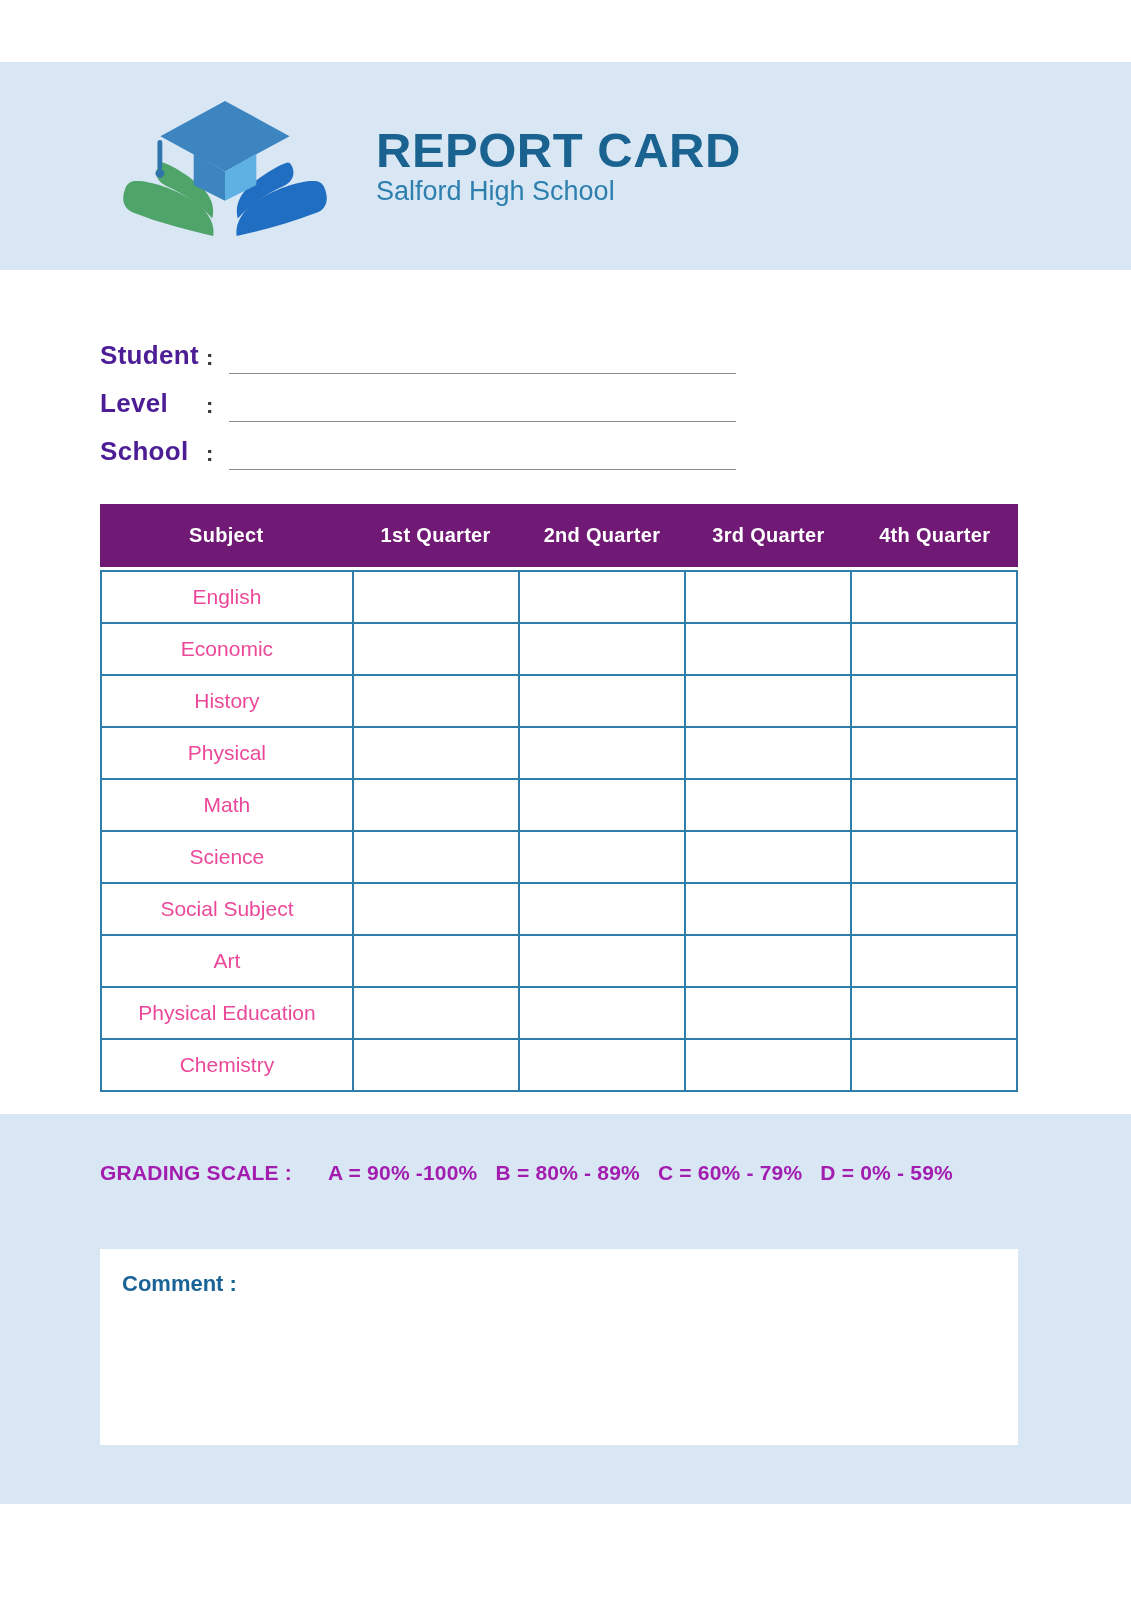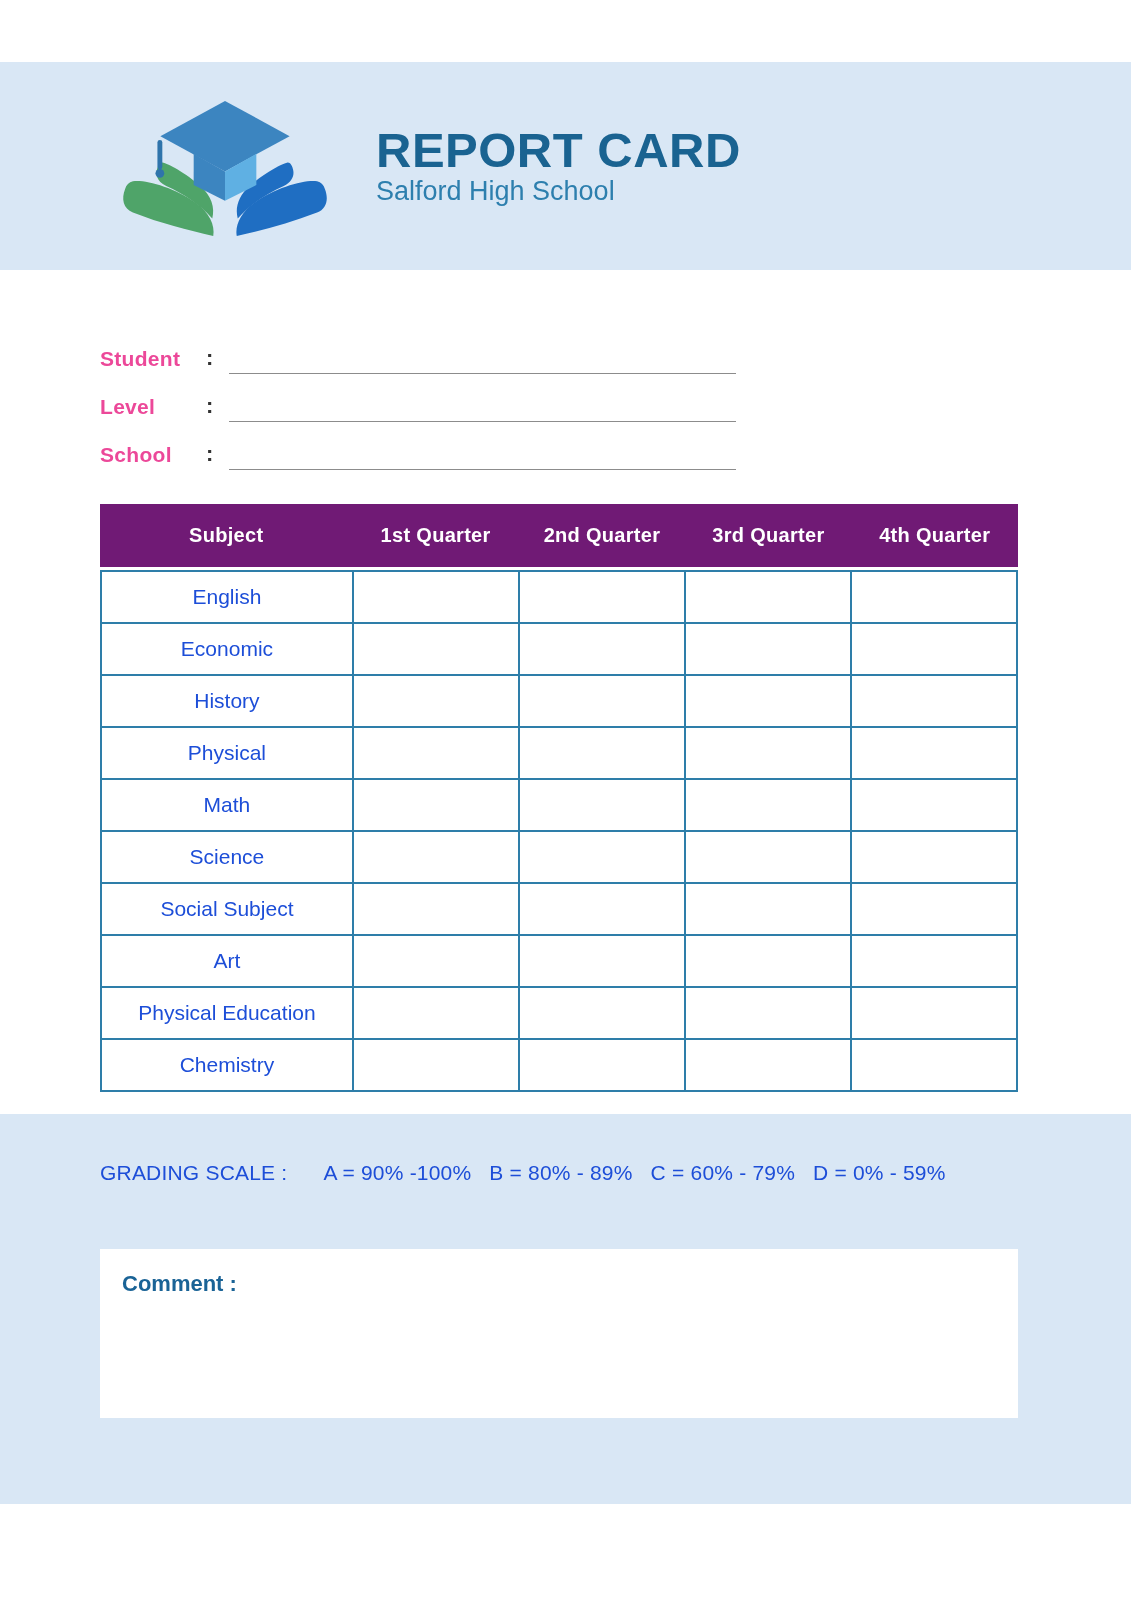"Student" .field-label { color: #ec4899 -> #4c1d95; font-size: 21px -> 26px }
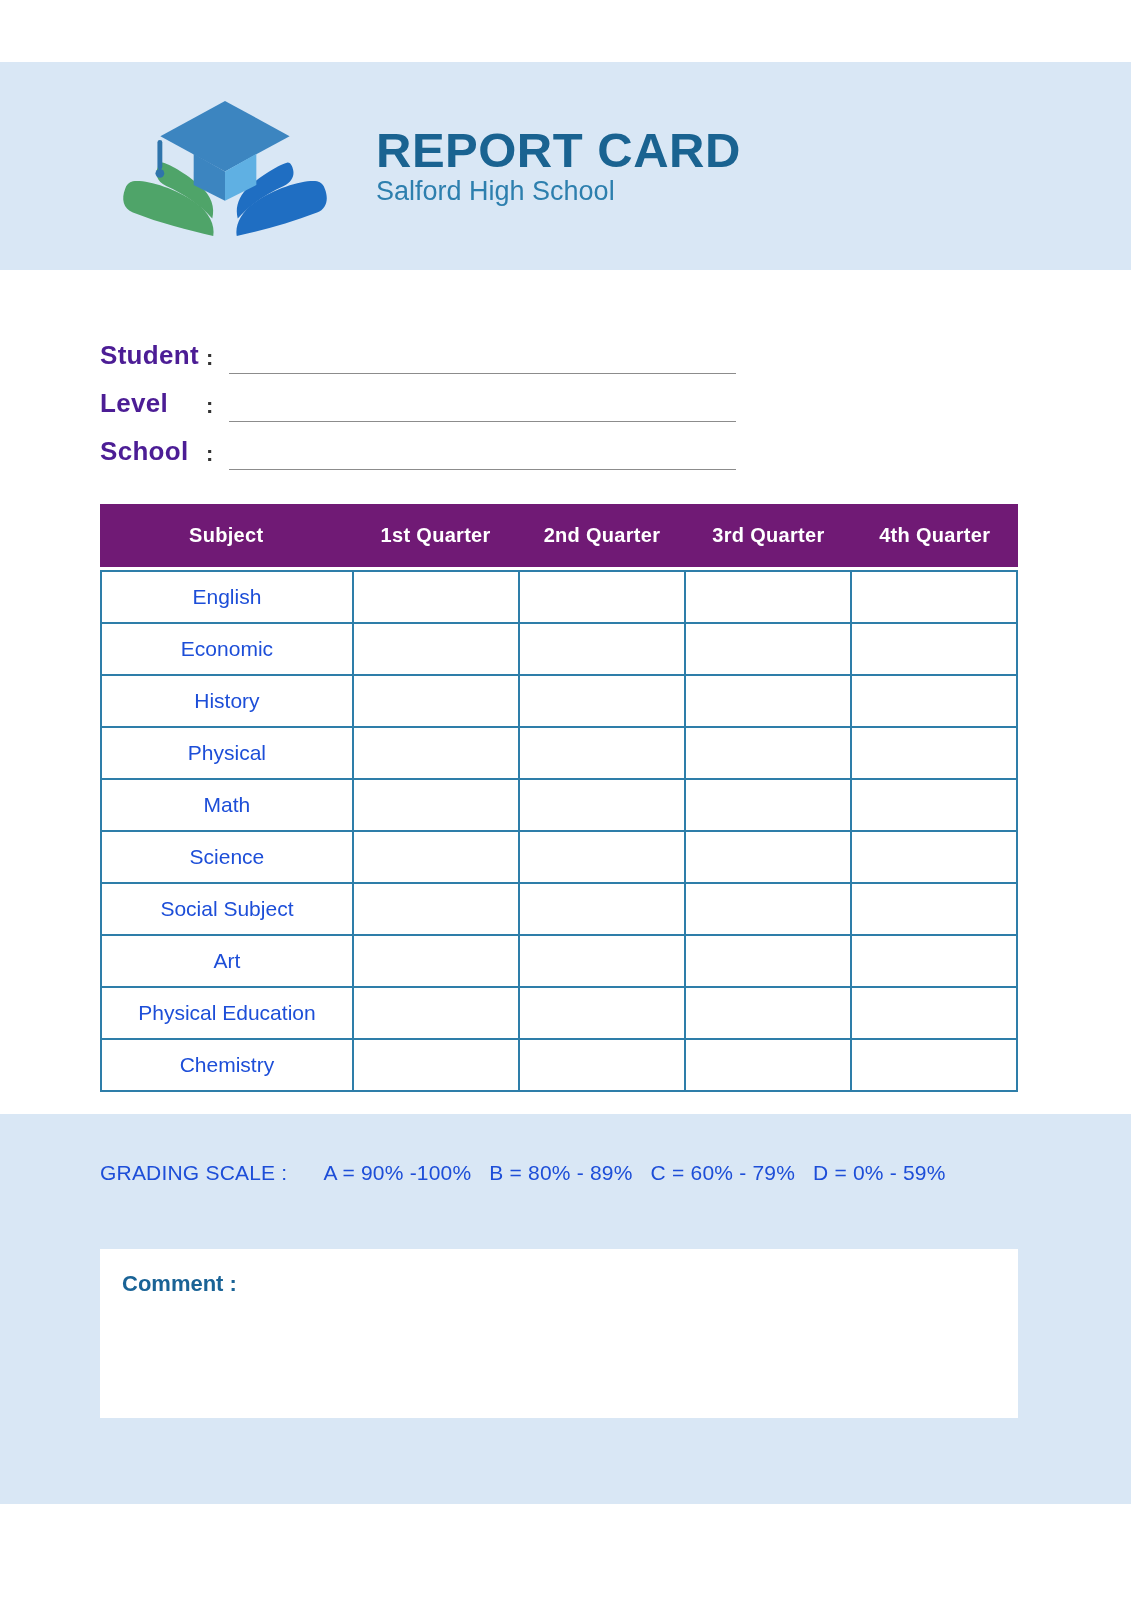"English" .grades-body td.subject-cell { color: #1d4ed8 -> #ec4899 }
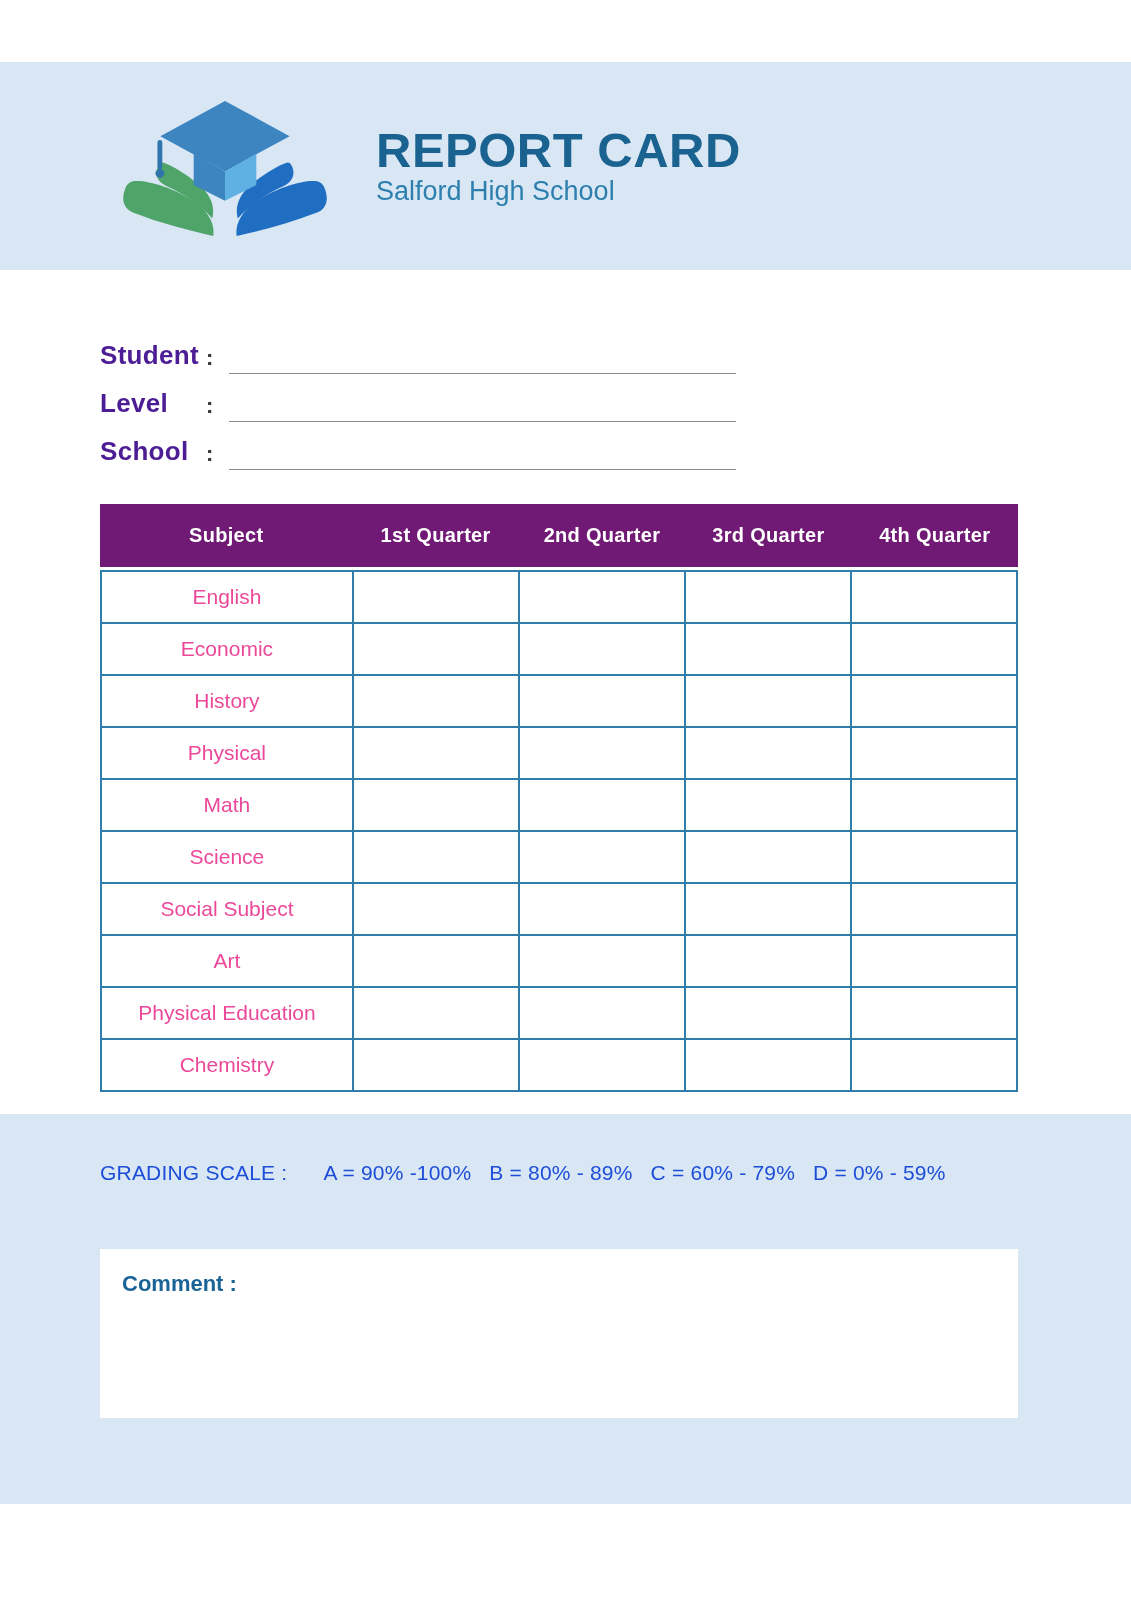"GRADING SCALE :" .grading-line { color: #1d4ed8 -> #a21caf; font-weight: normal -> bold }
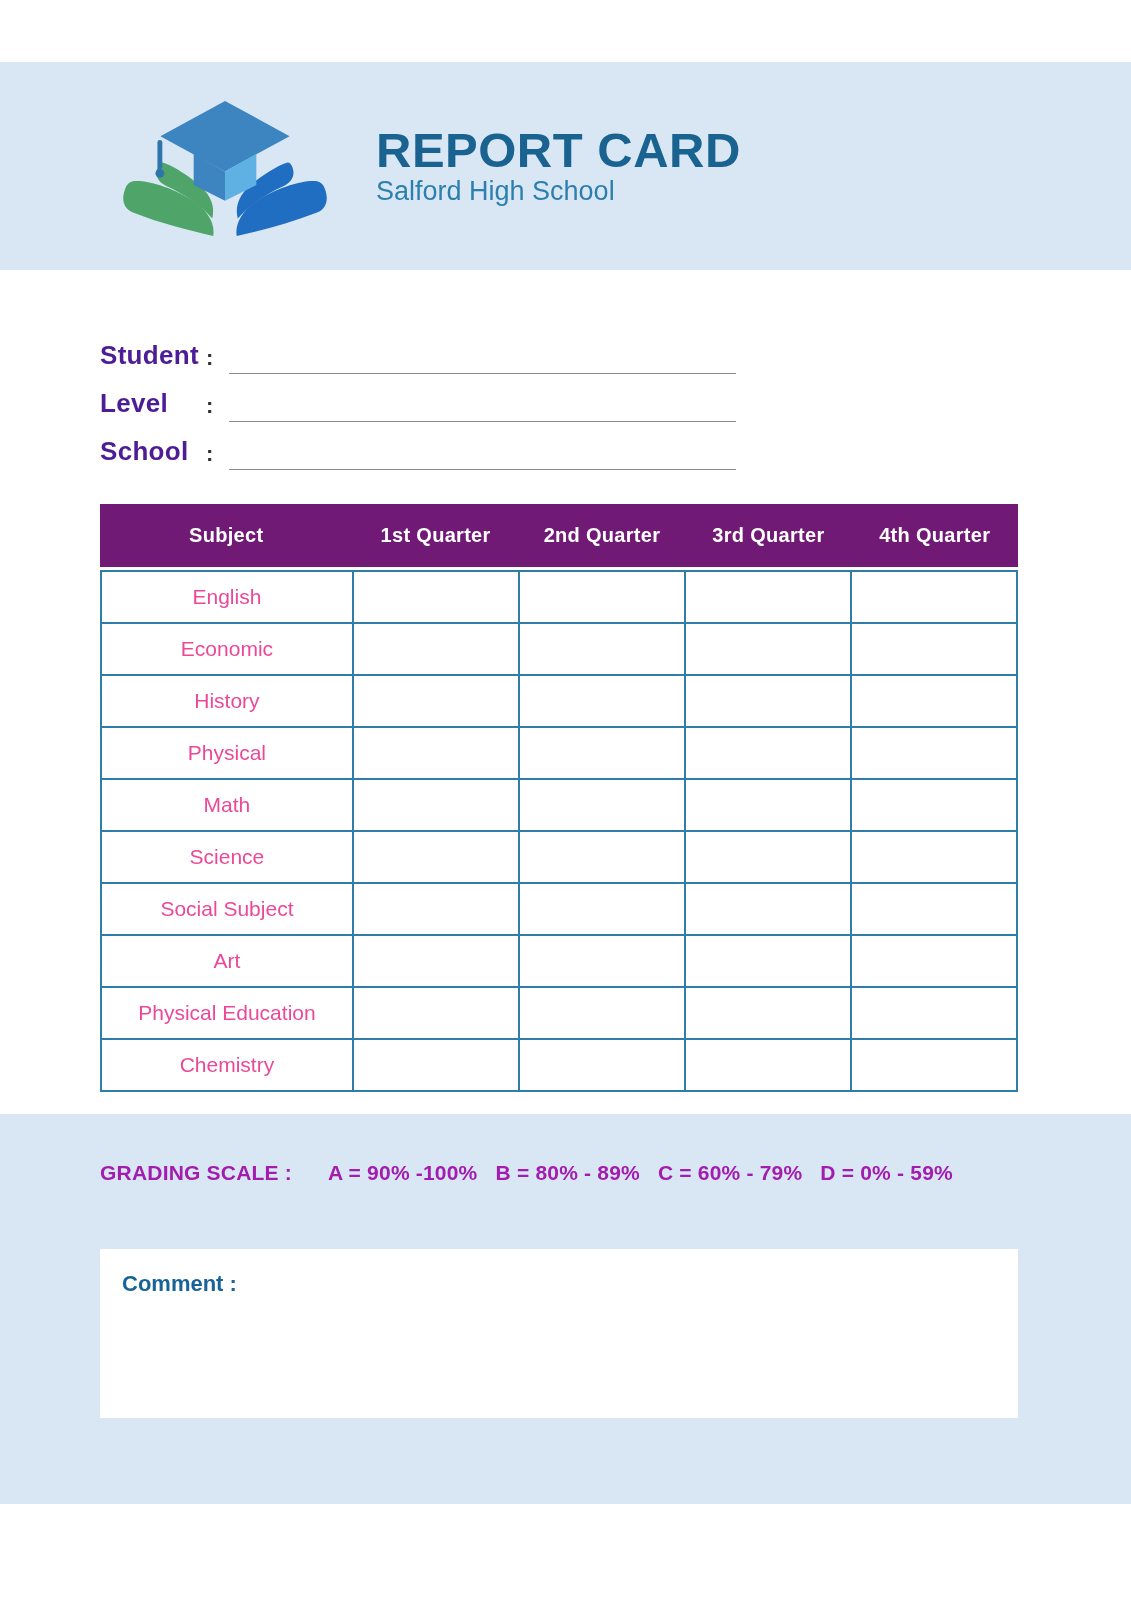"Comment :" .comment-box { height: 169px -> 196px }
